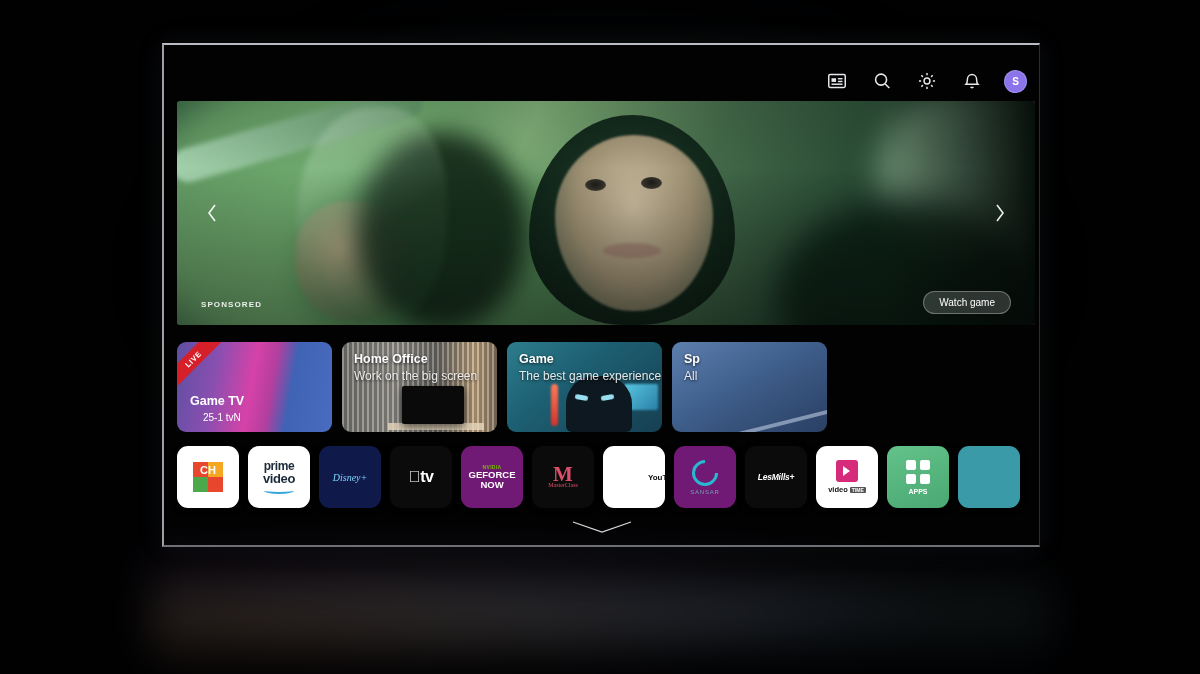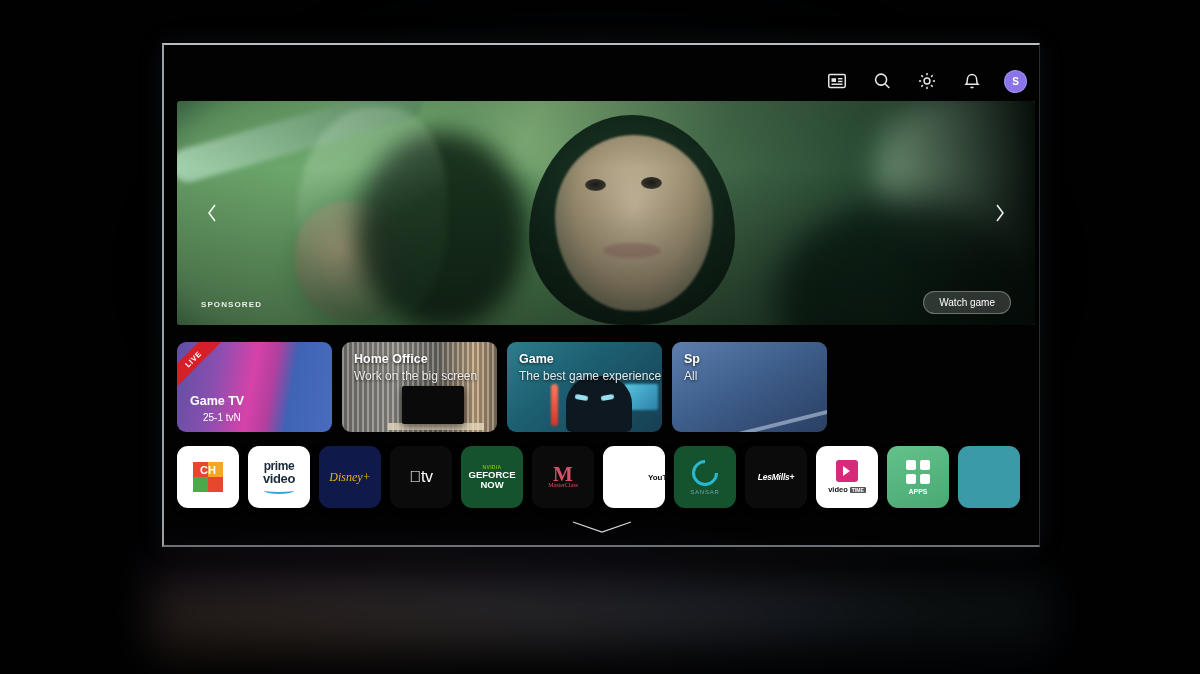"Disney+" .disney { color: #eab308 -> #7dd3fc; font-size: 12px -> 10px }
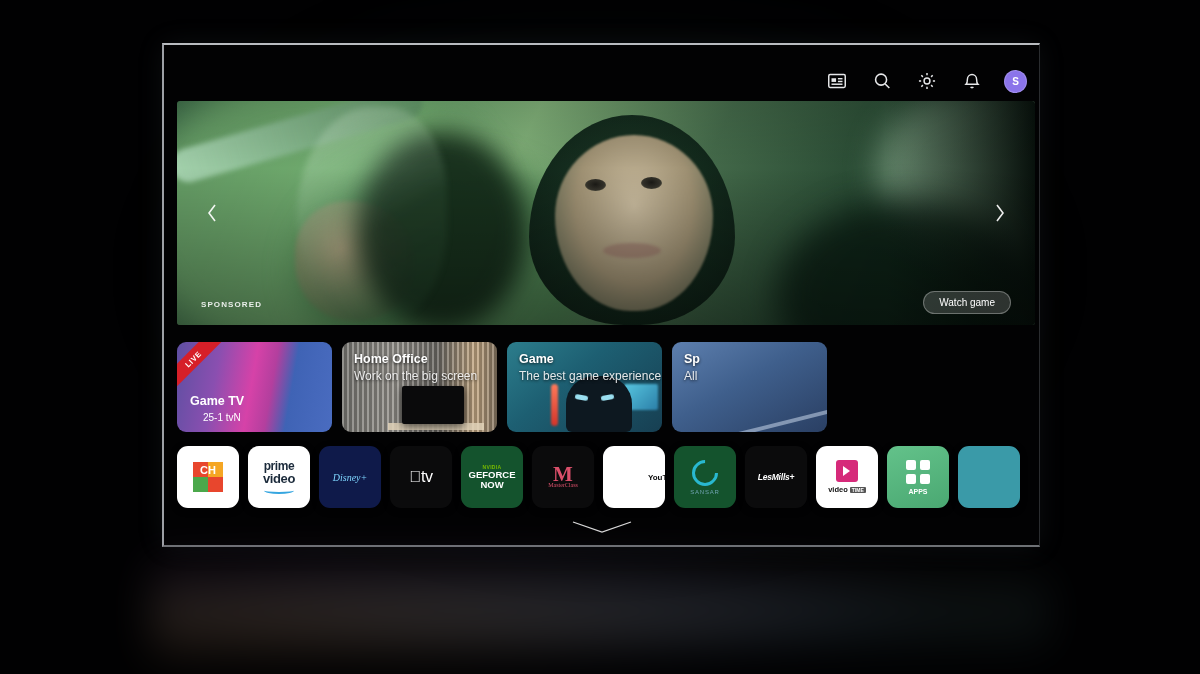"tv" .appletv { font-weight: normal -> bold }
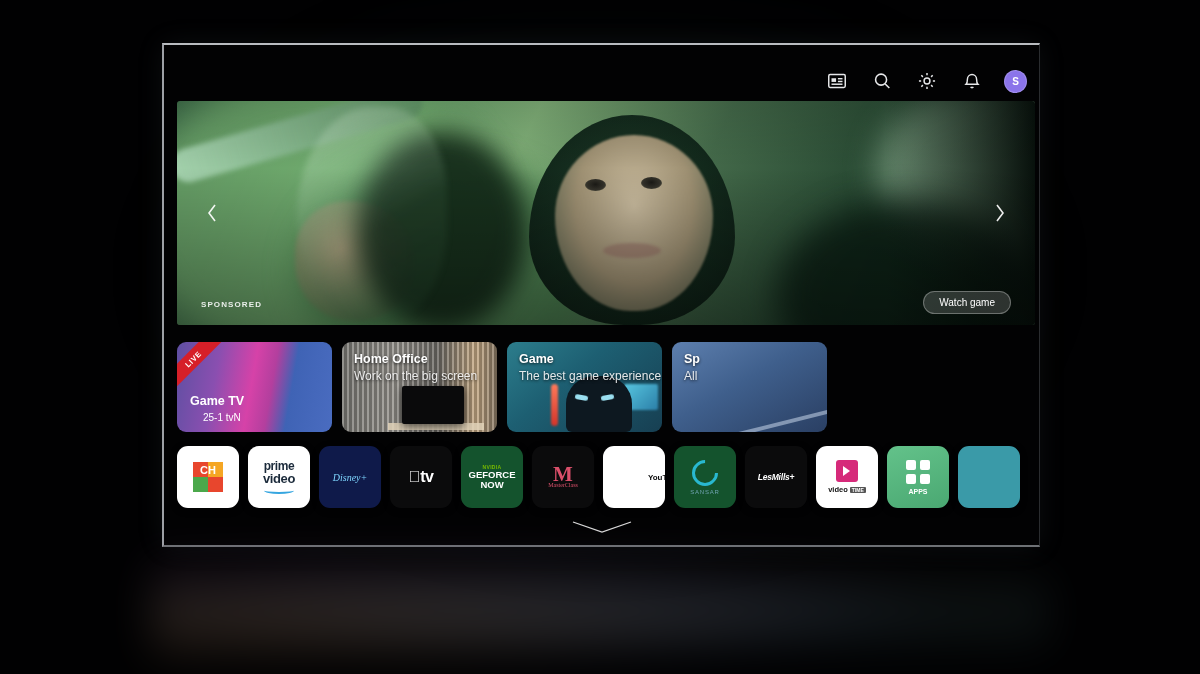"GEFORCE" .app-dark { background: #14532d -> #701a75 }
